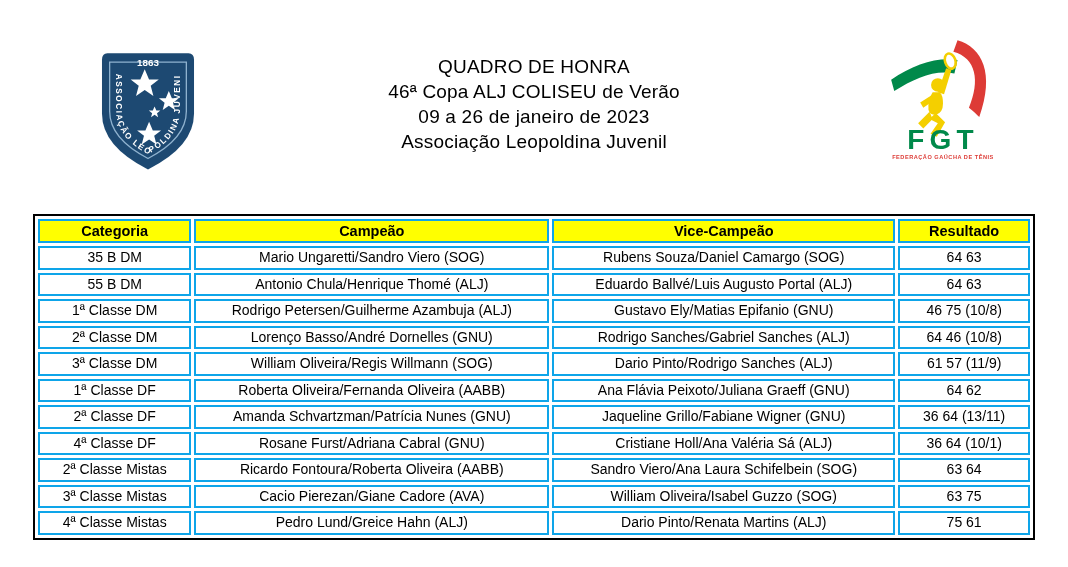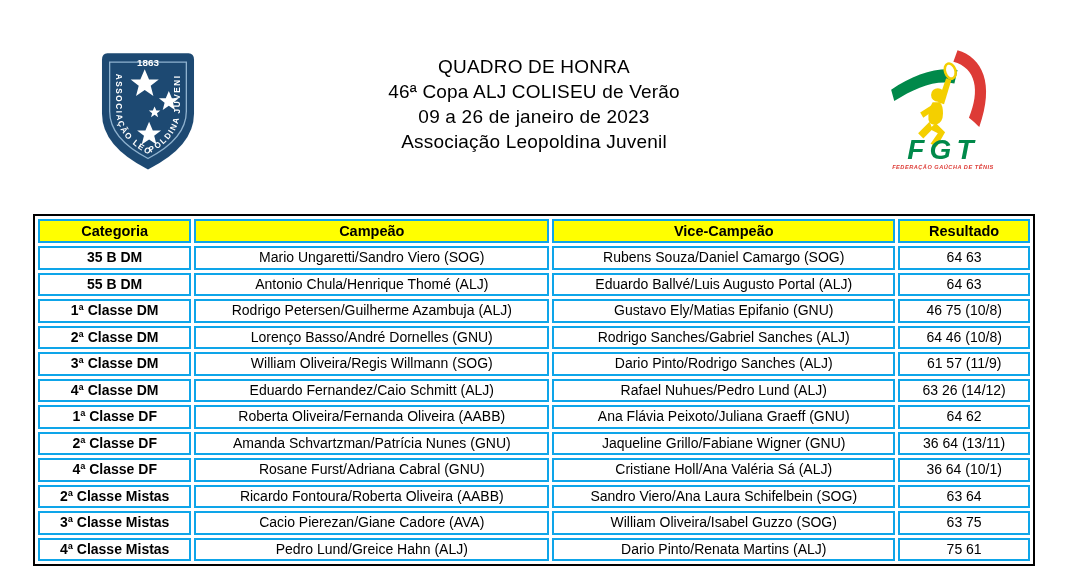"FGT" .fgt-logo { font-style: italic -> none; top: 14px -> 4px }
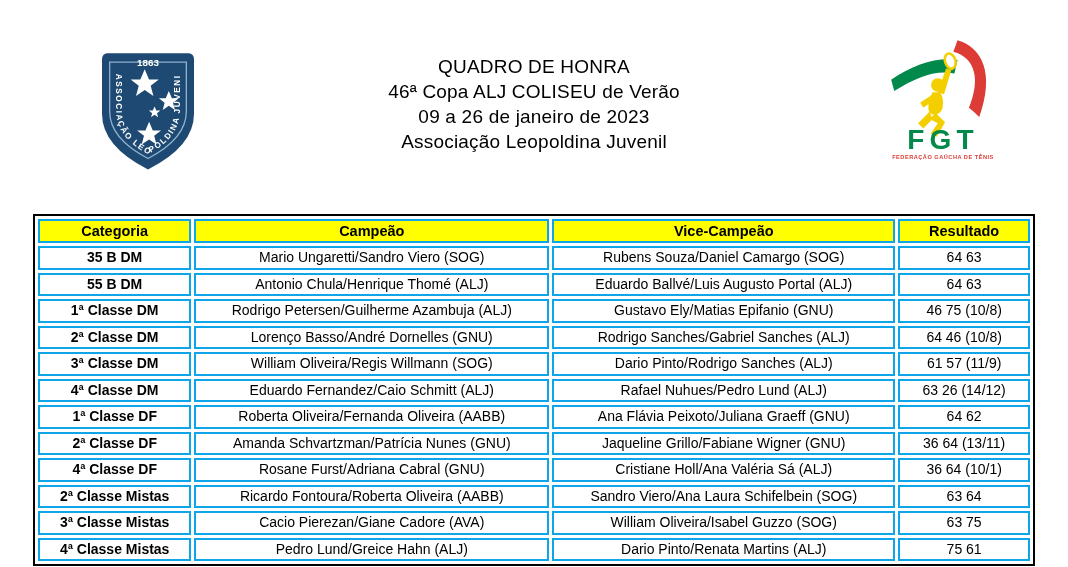"35 B DM" table.results td.cat { font-weight: bold -> normal }
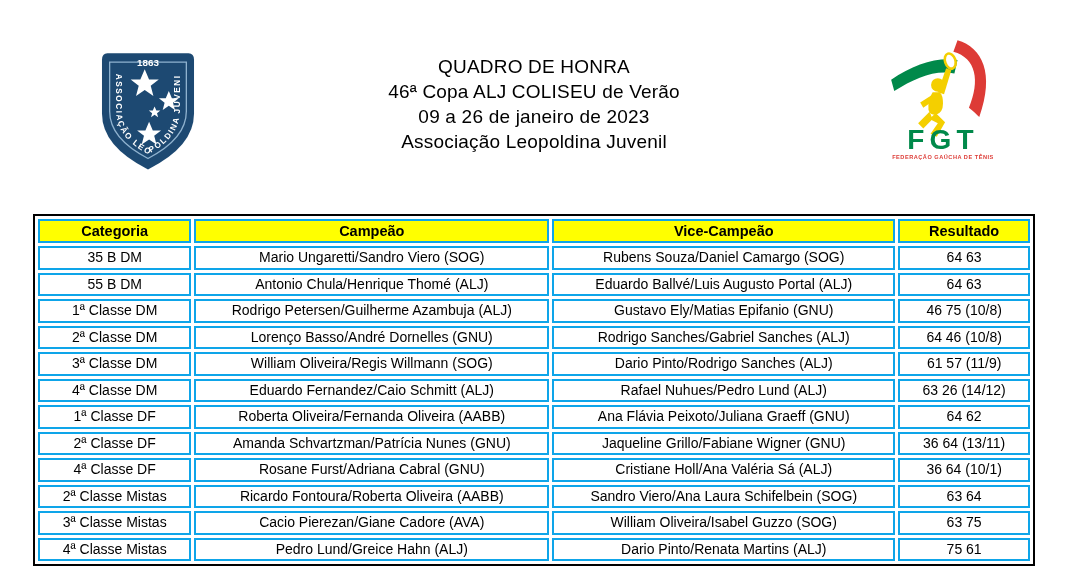"4ª Classe DM" tr { html: <tr> <td>4ª Classe DM</td> <td>Eduardo Fernandez/Caio Schmitt (ALJ)</td> <td>Rafael Nuhues/Pedro Lund (ALJ)</td> <td>63 26 (14/12)</td> </tr> -> none }
